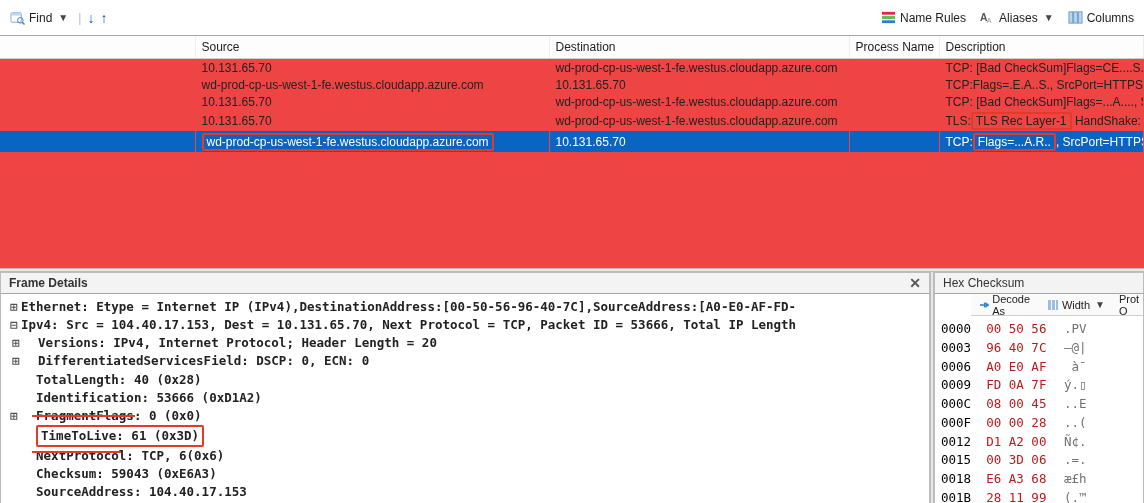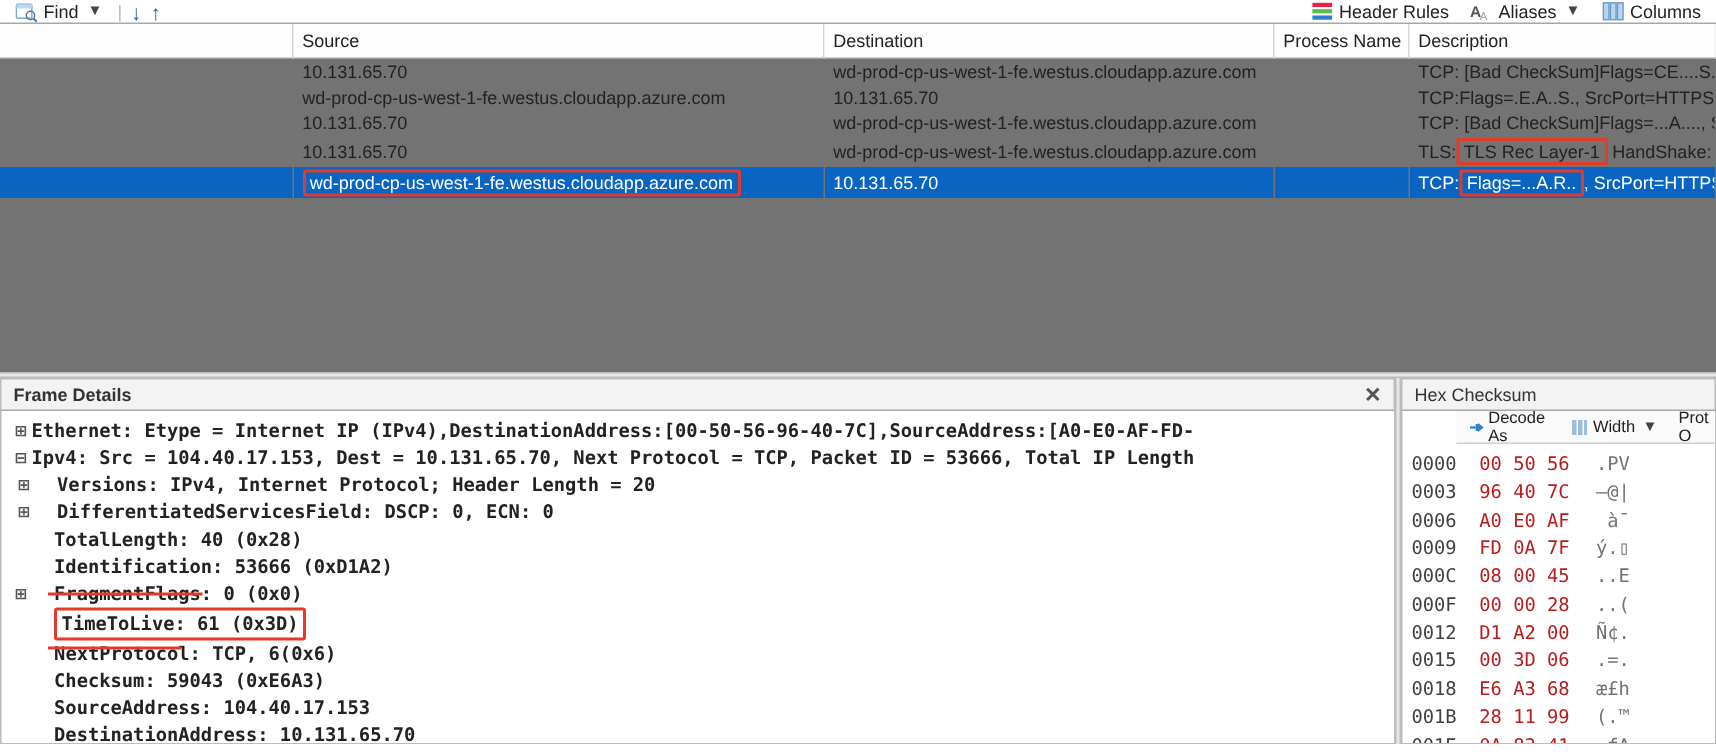"Find" .top-toolbar { height: 16px -> 36px }
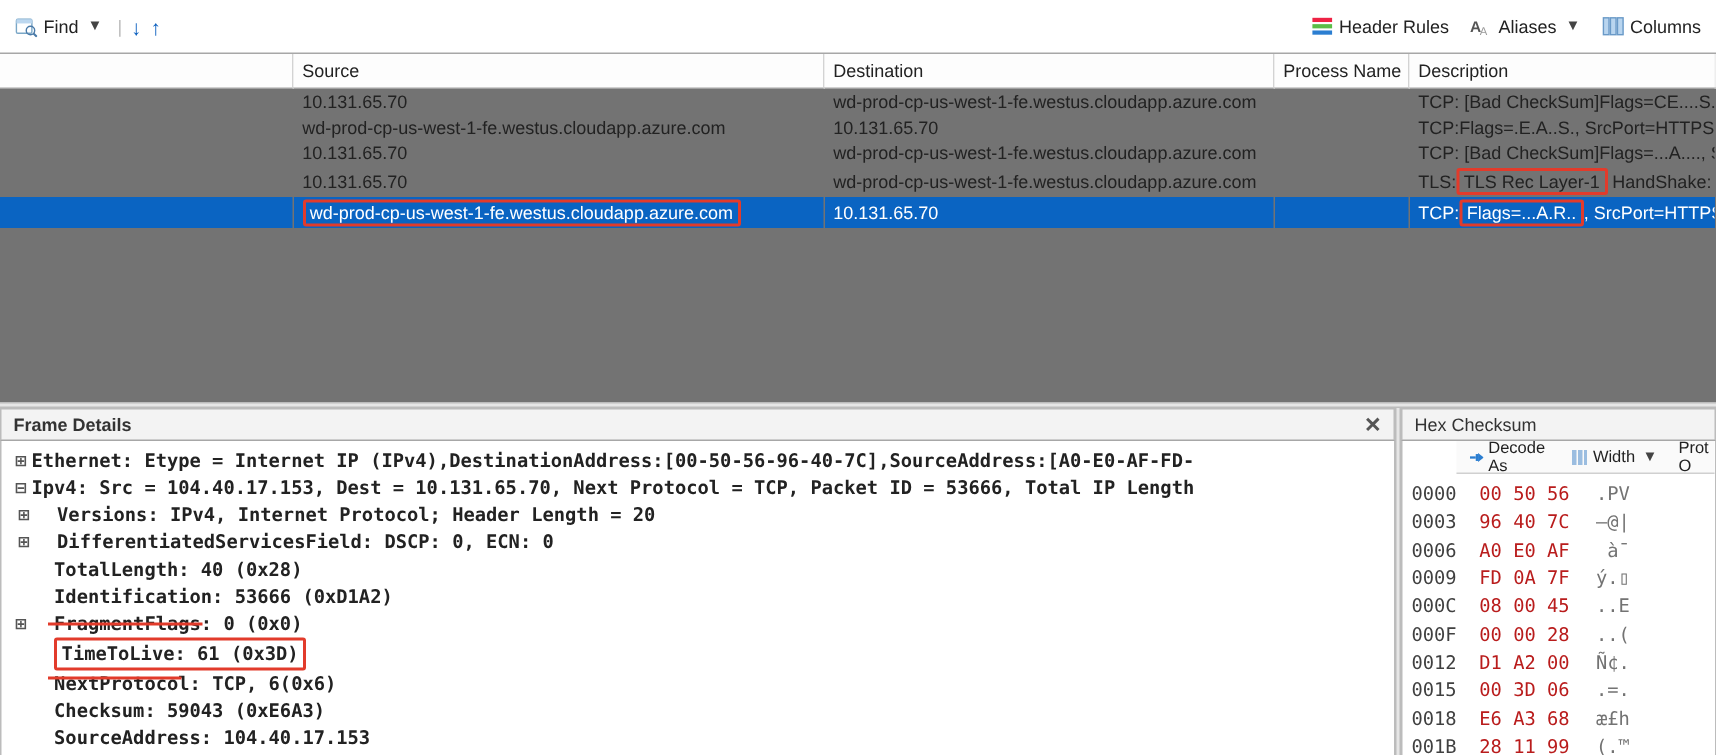"Header Rules" span { text: Header -> Name }
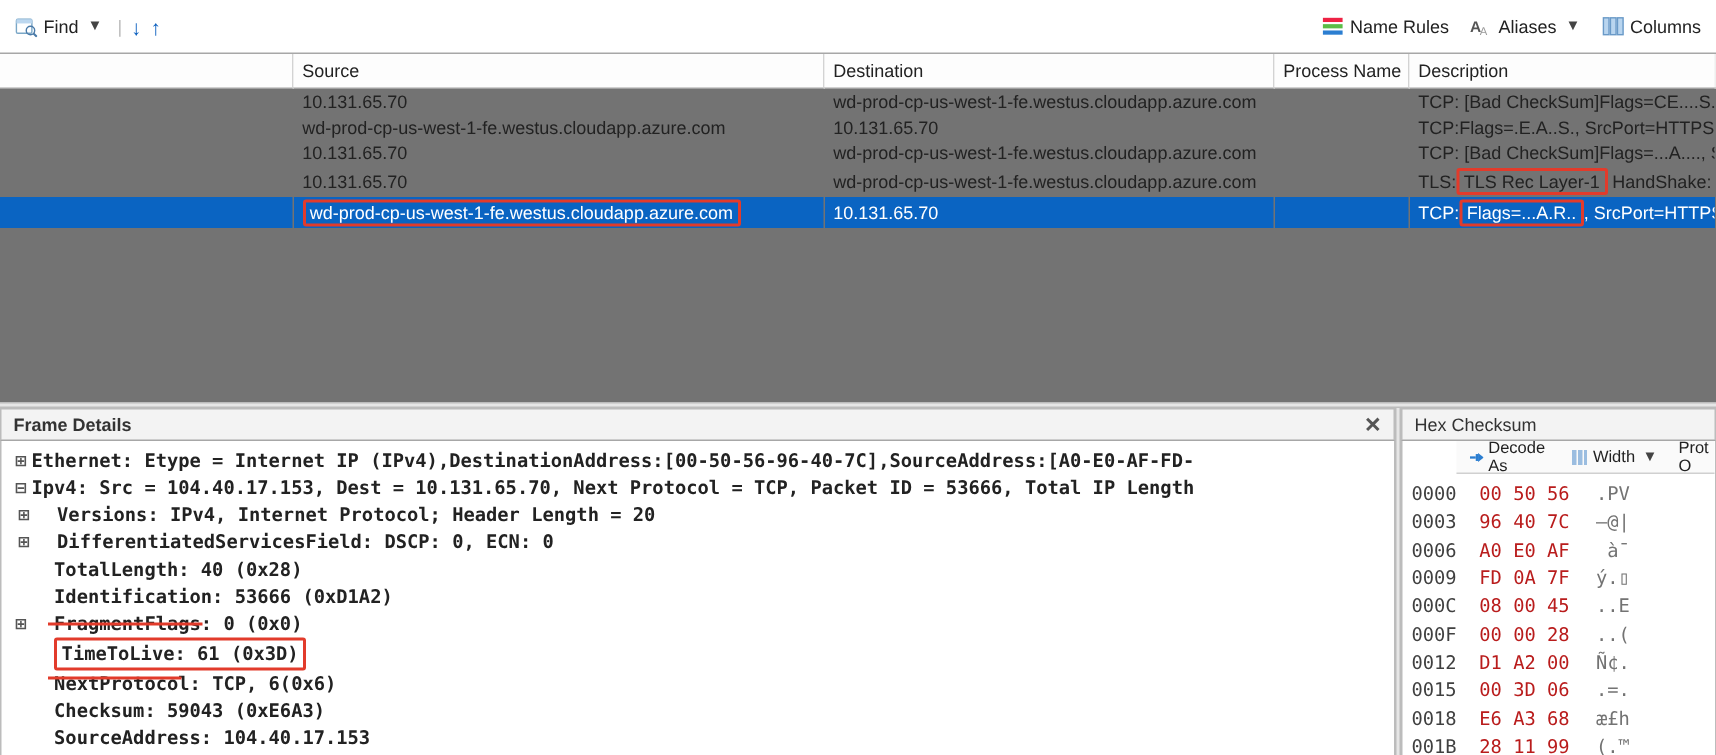"Source" .grid-wrap { background: #737373 -> #ef4444 }
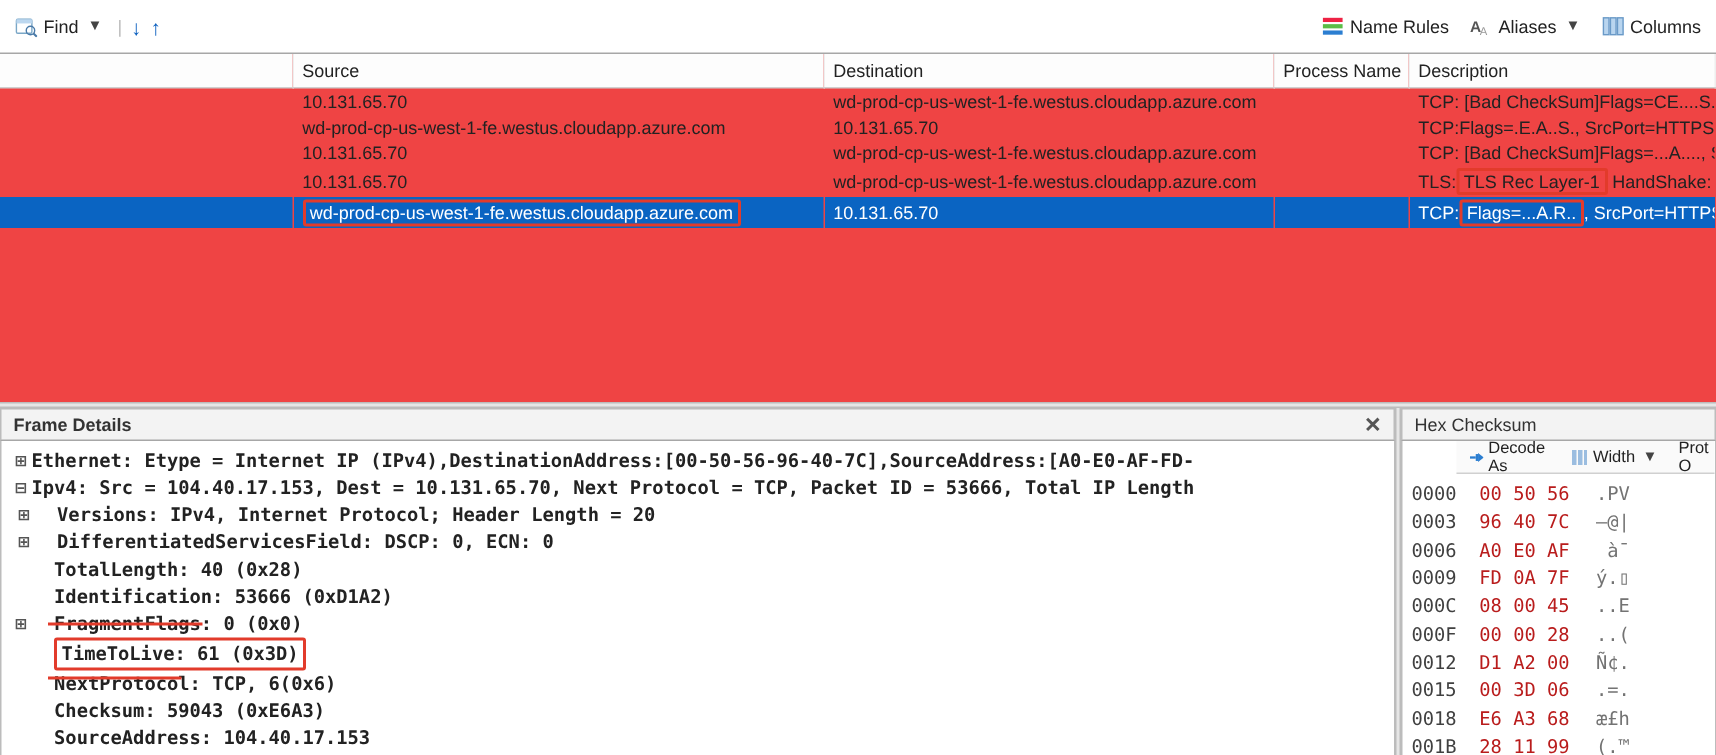"0000" .hx-off { color: #404040 -> #000000 }
